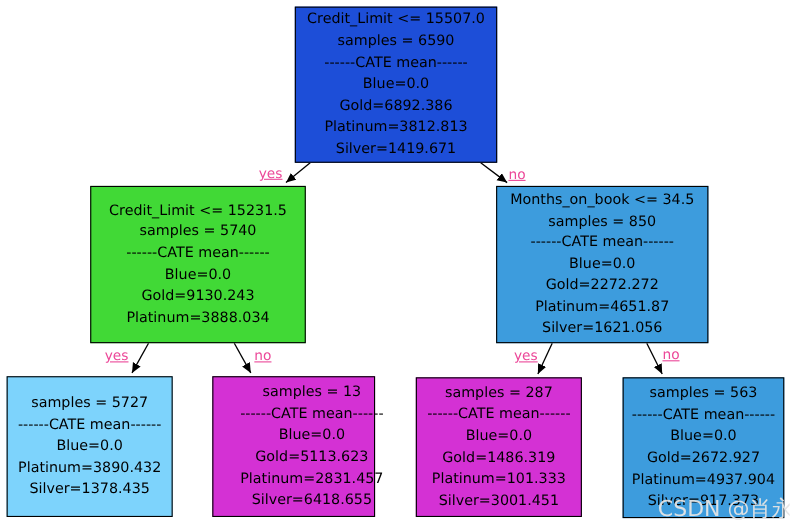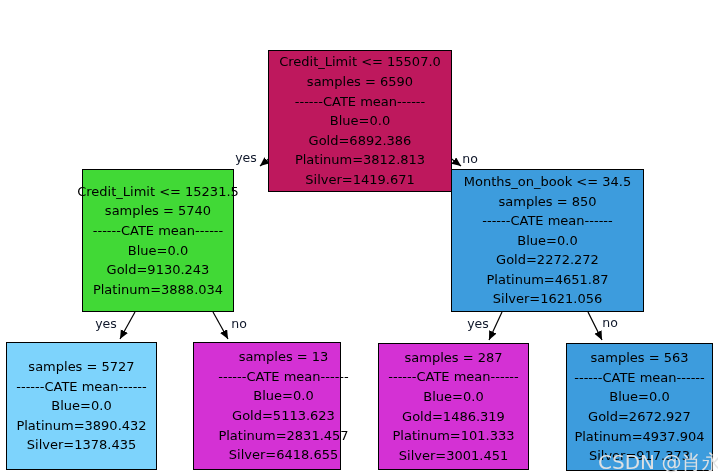"Credit_Limit <= 15507.0" div.node { background-color: #be185d -> #1d4ed8; margin-top: 44px -> none }
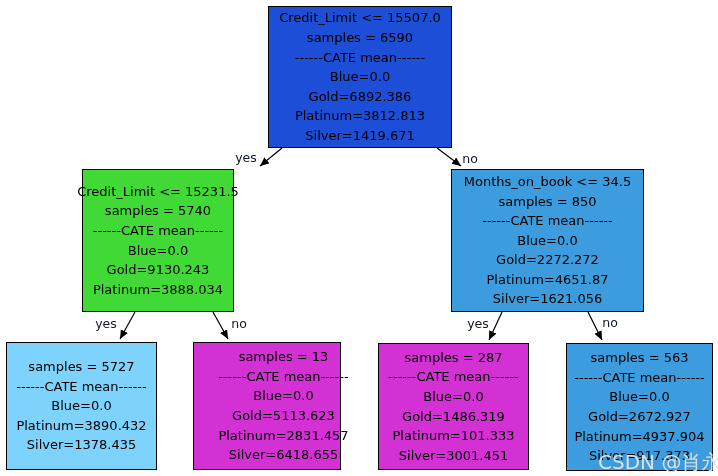"yes" .elabel { color: #0f172a -> #ec4899; text-decoration: none -> underline }
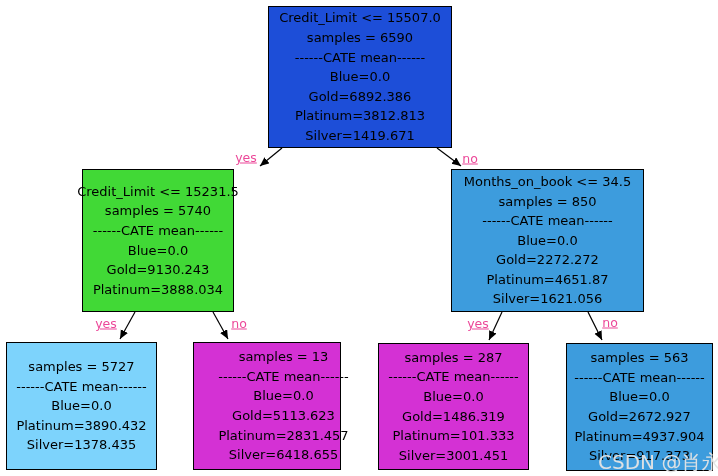"Credit_Limit <= 15231.5" .n1 { width: 152px -> 196px }
